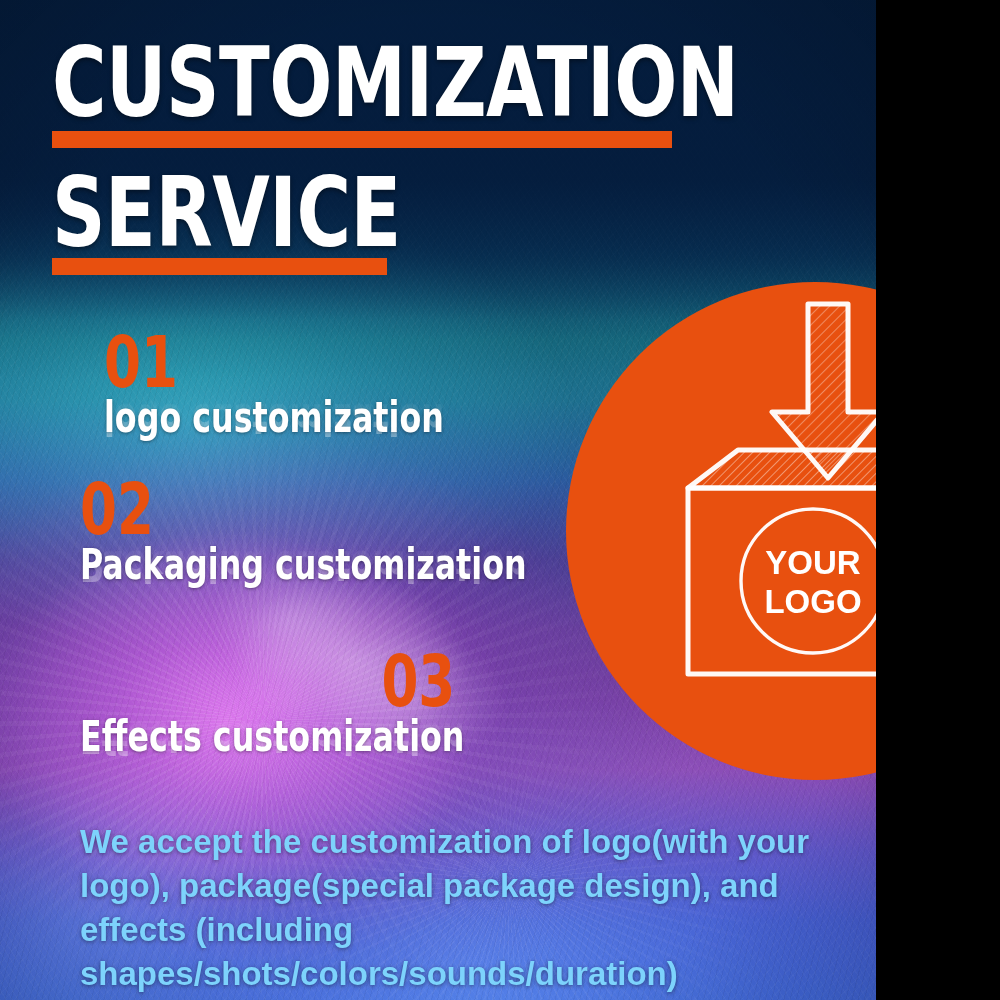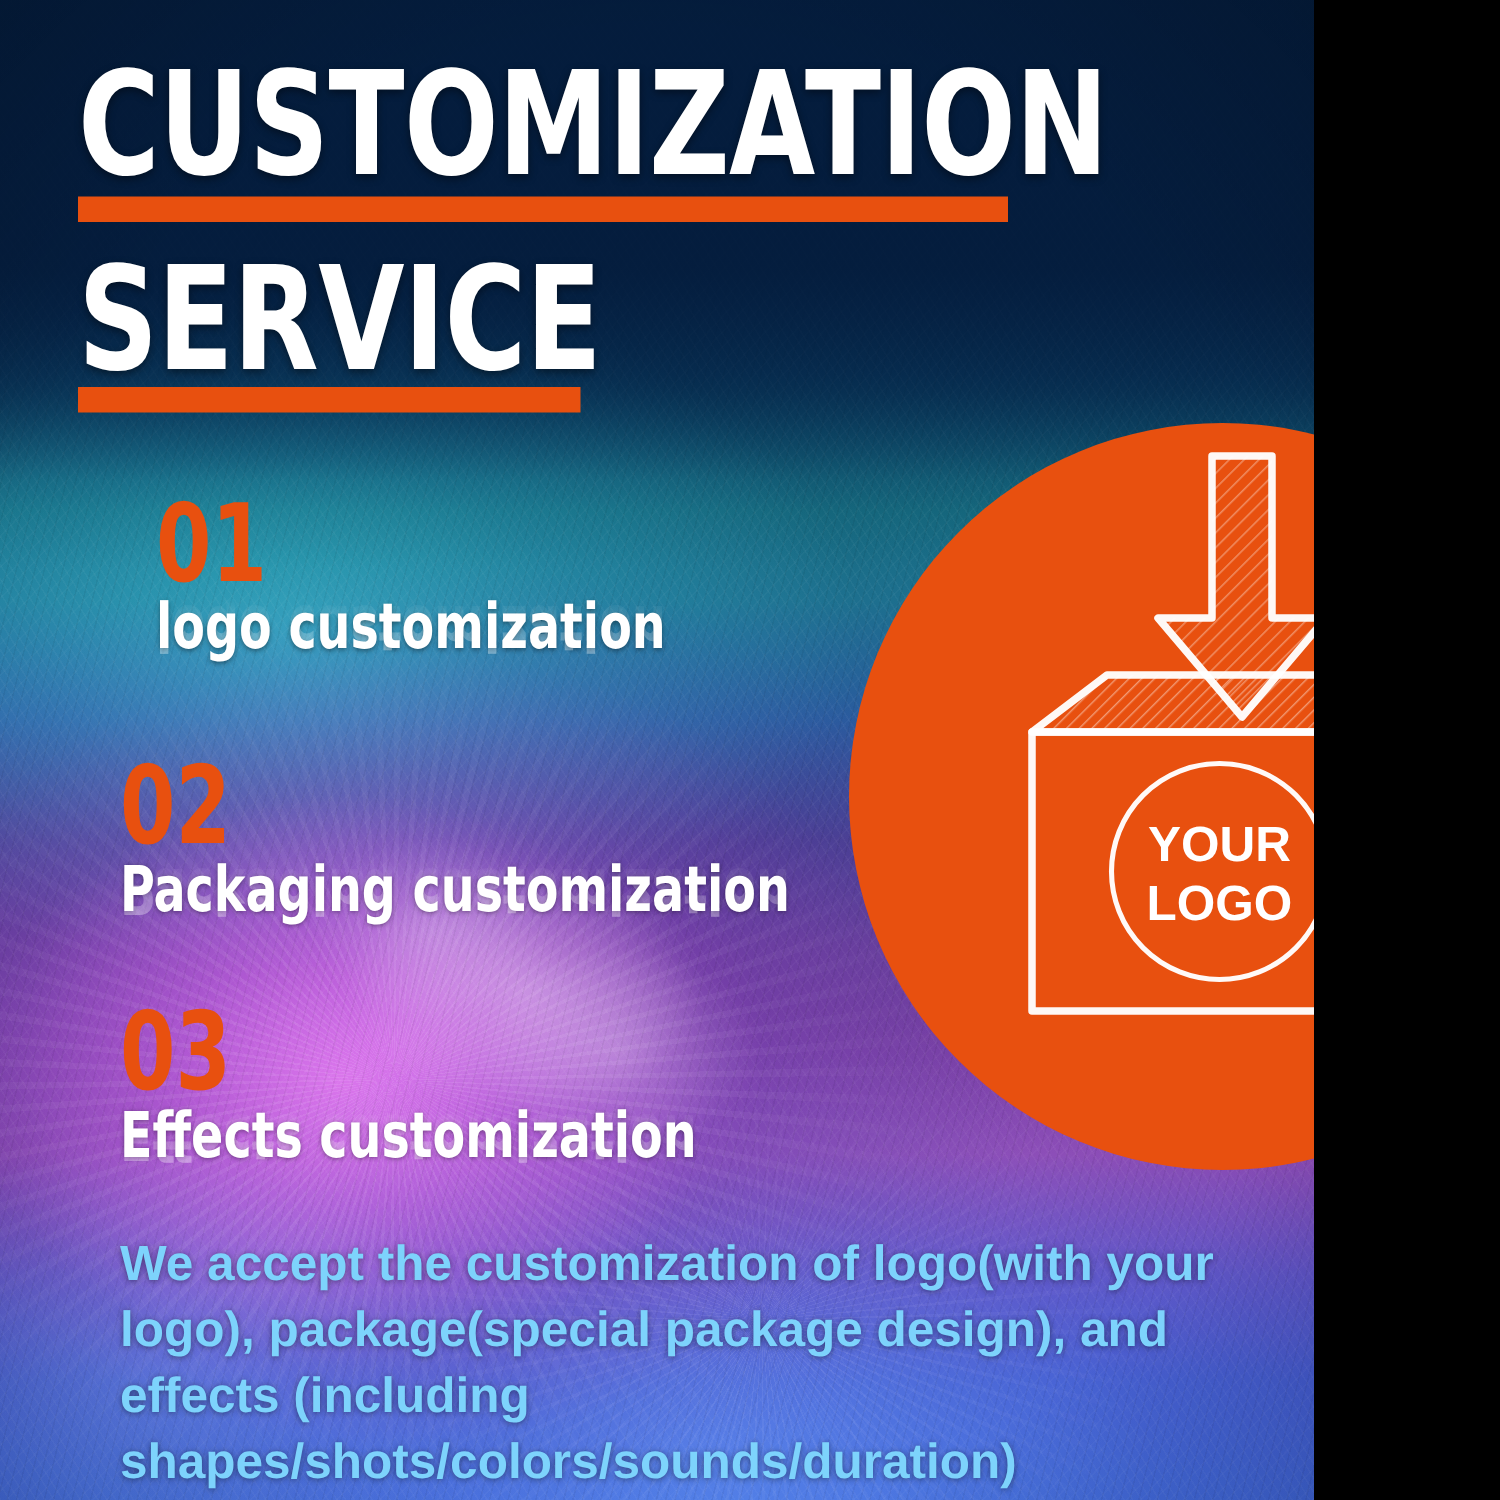"02" #item-2 { top: 505px -> 477px }
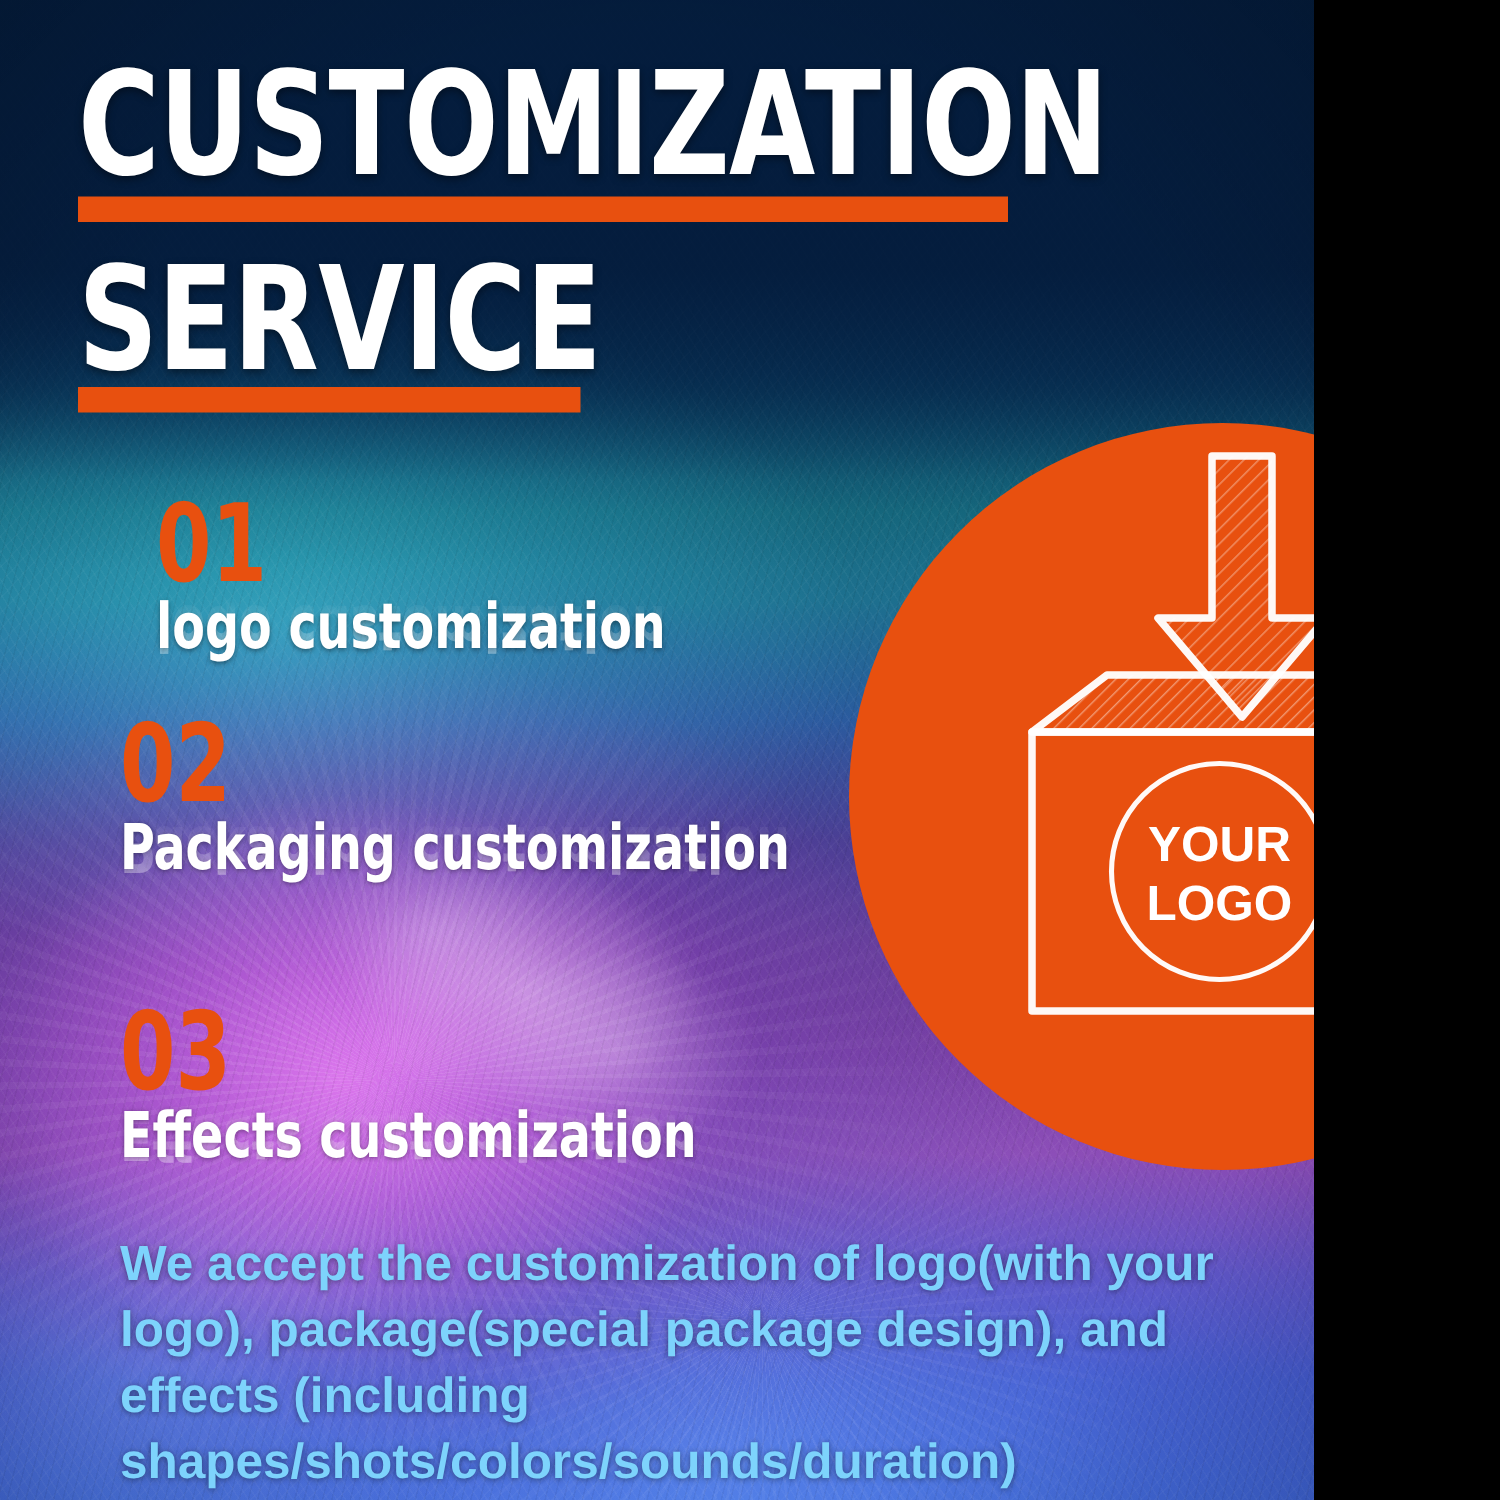"03" #item-3 { text-align: none -> right; top: 669px -> 649px }
